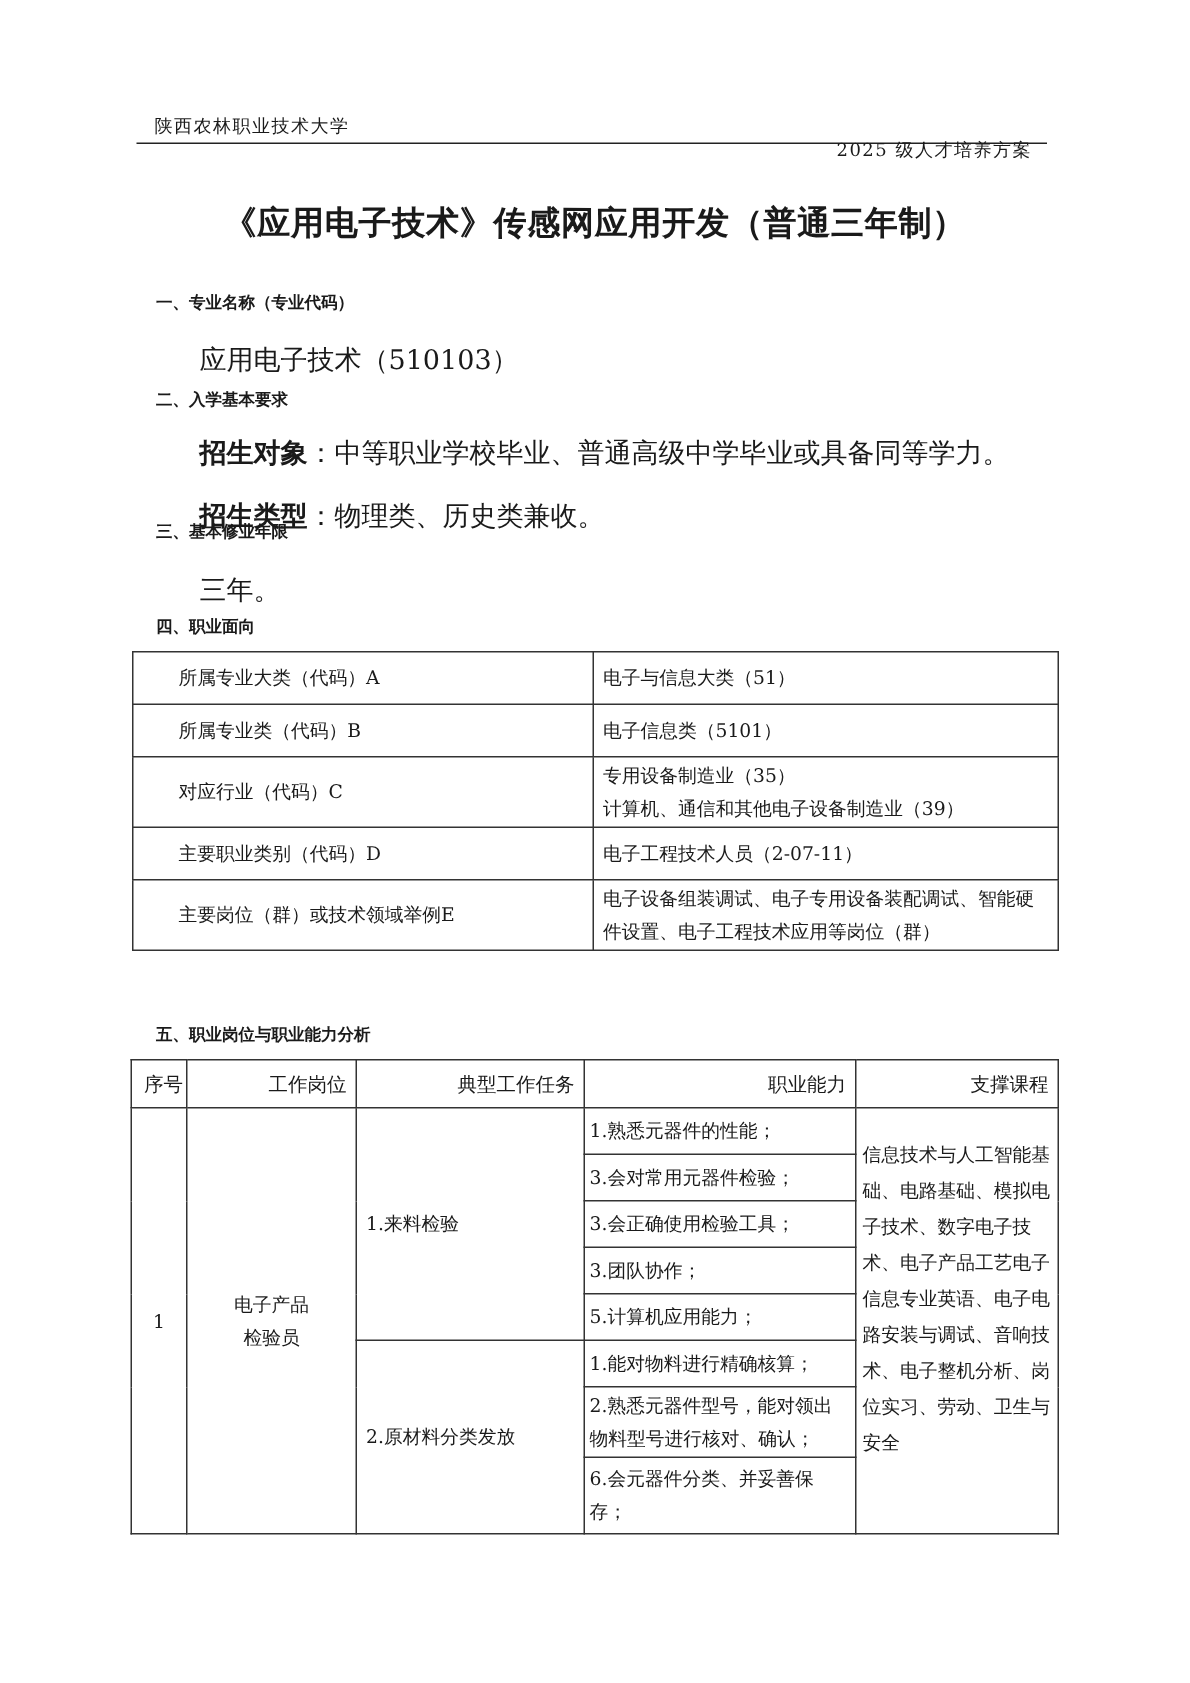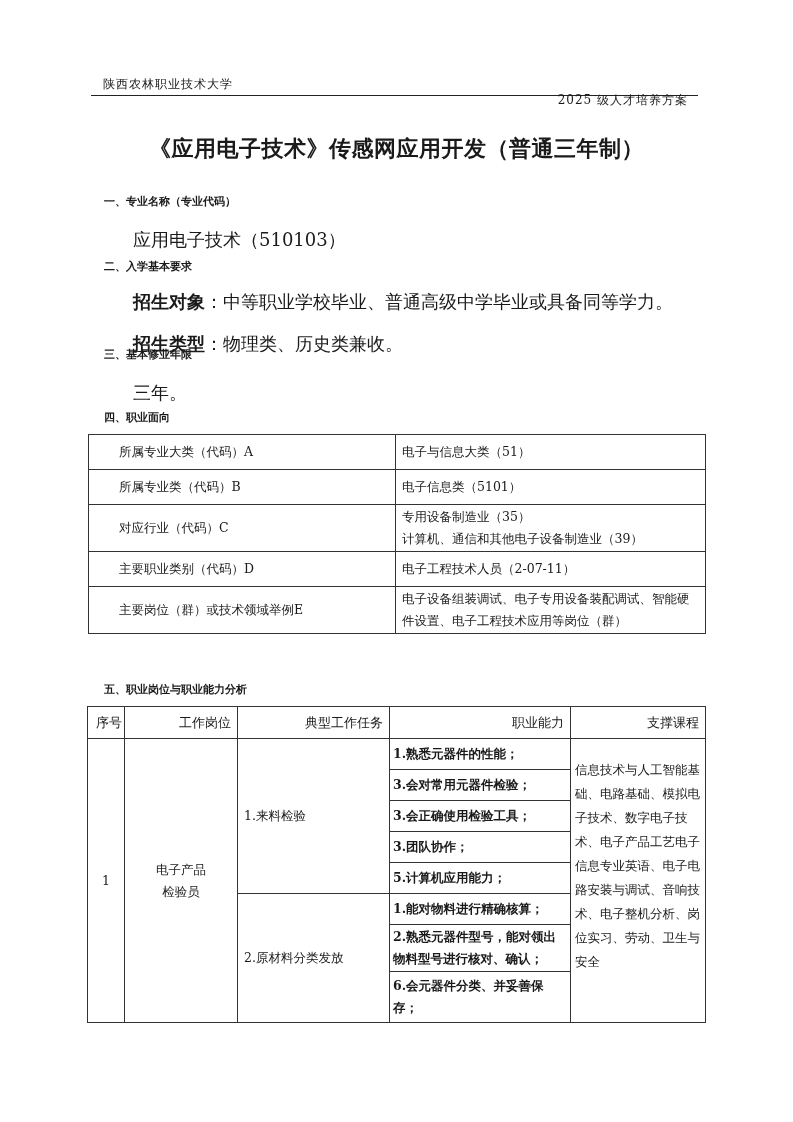"1.熟悉元器件的性能；" .ability { font-weight: bold -> none }
